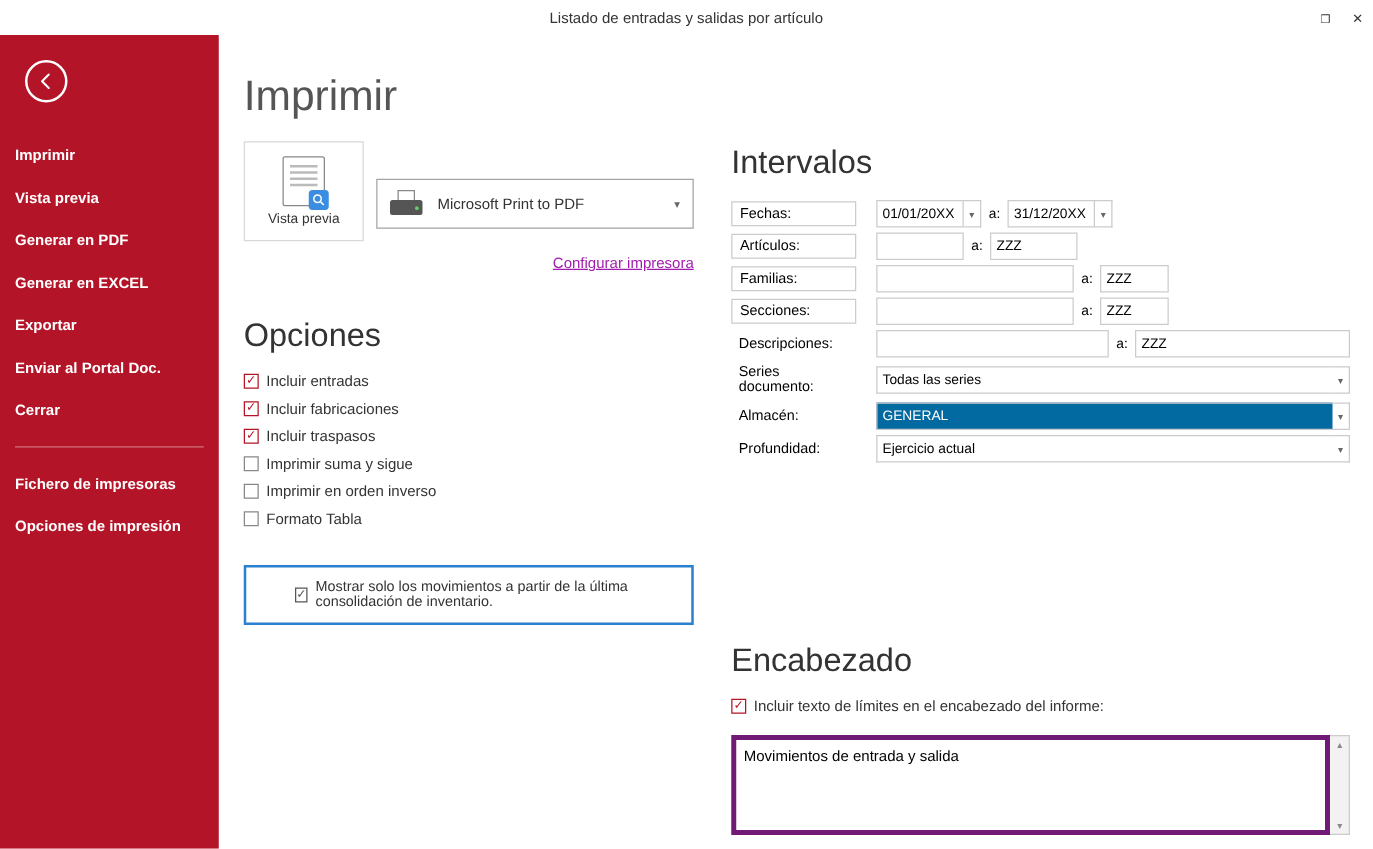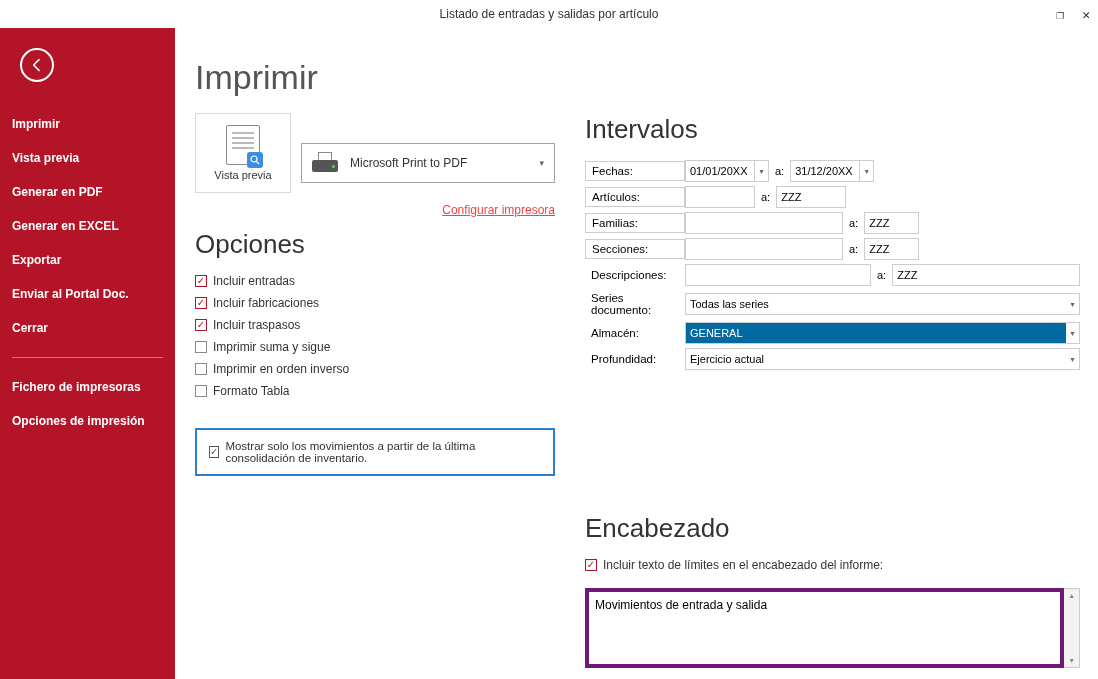"Fechas:" .form-label { margin-right: 0 -> 16px }
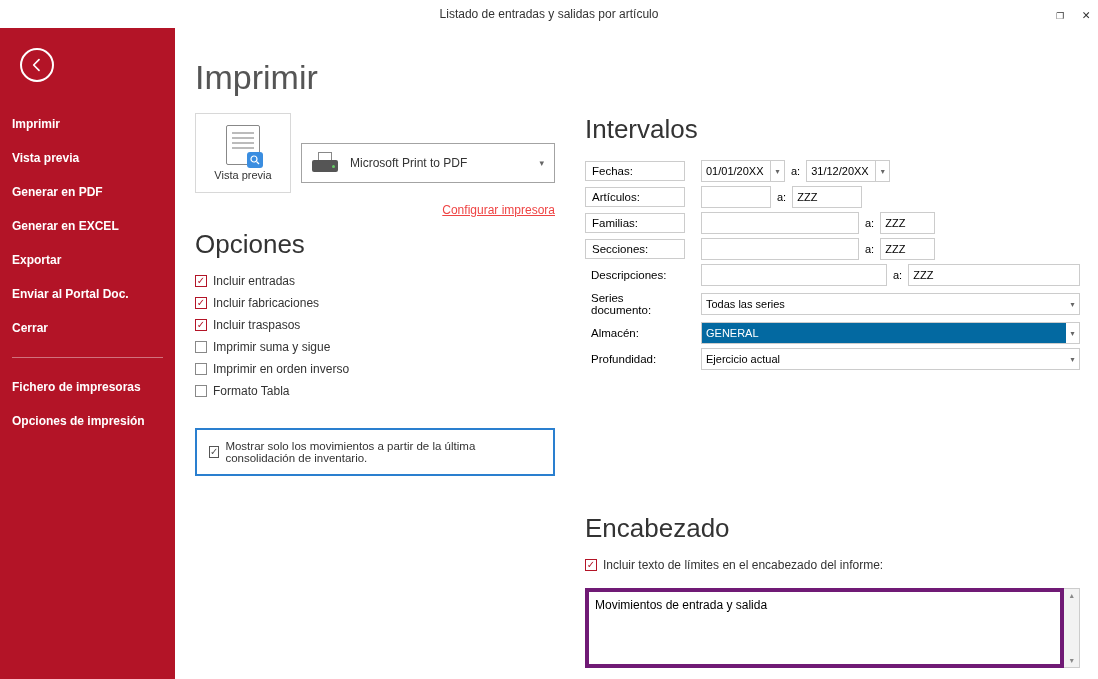"Configurar impresora" .config-link { color: #ef4444 -> #a21caf; margin: 10px 0 12px -> 10px 0 36px }
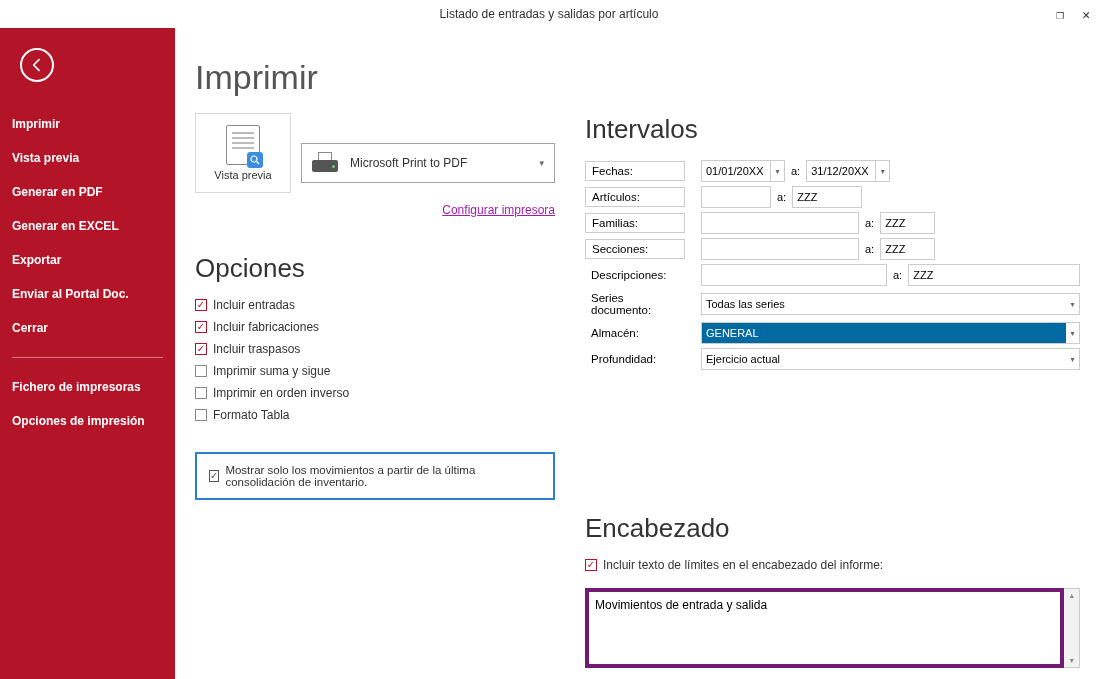"Mostrar solo los movimientos a" .highlight-box .check-row { margin-left: none -> 27px }
